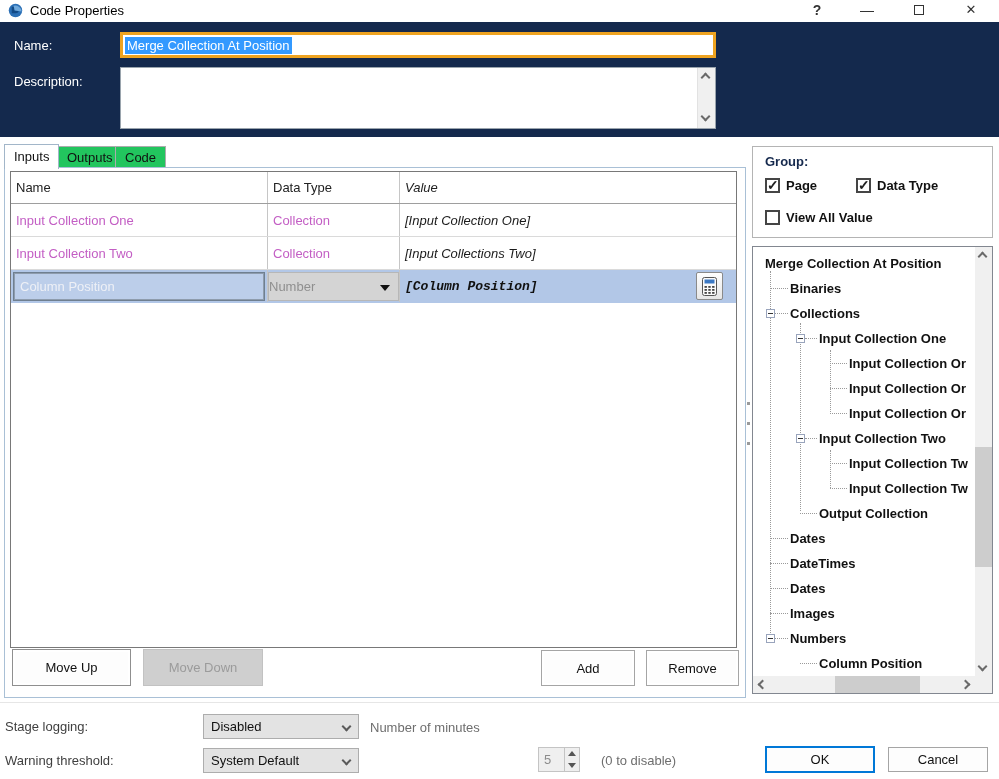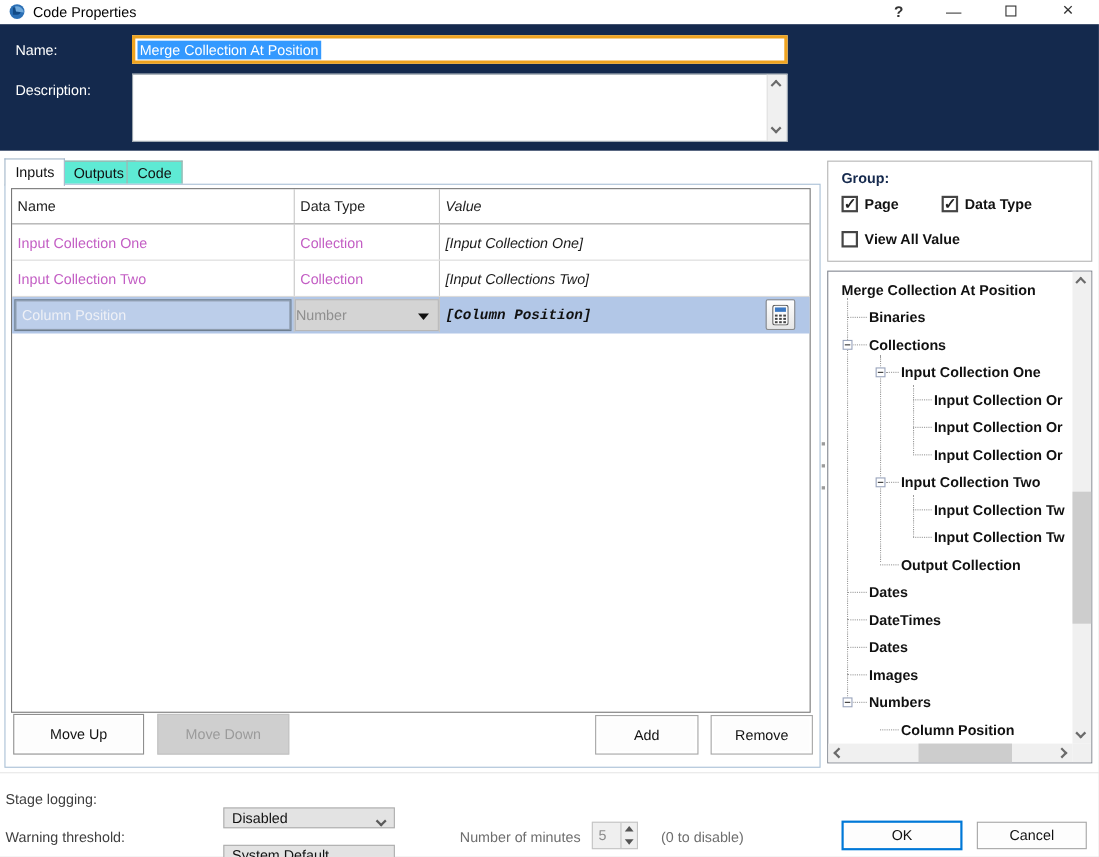"Outputs" .tab { background: #5eead4 -> #22c55e }
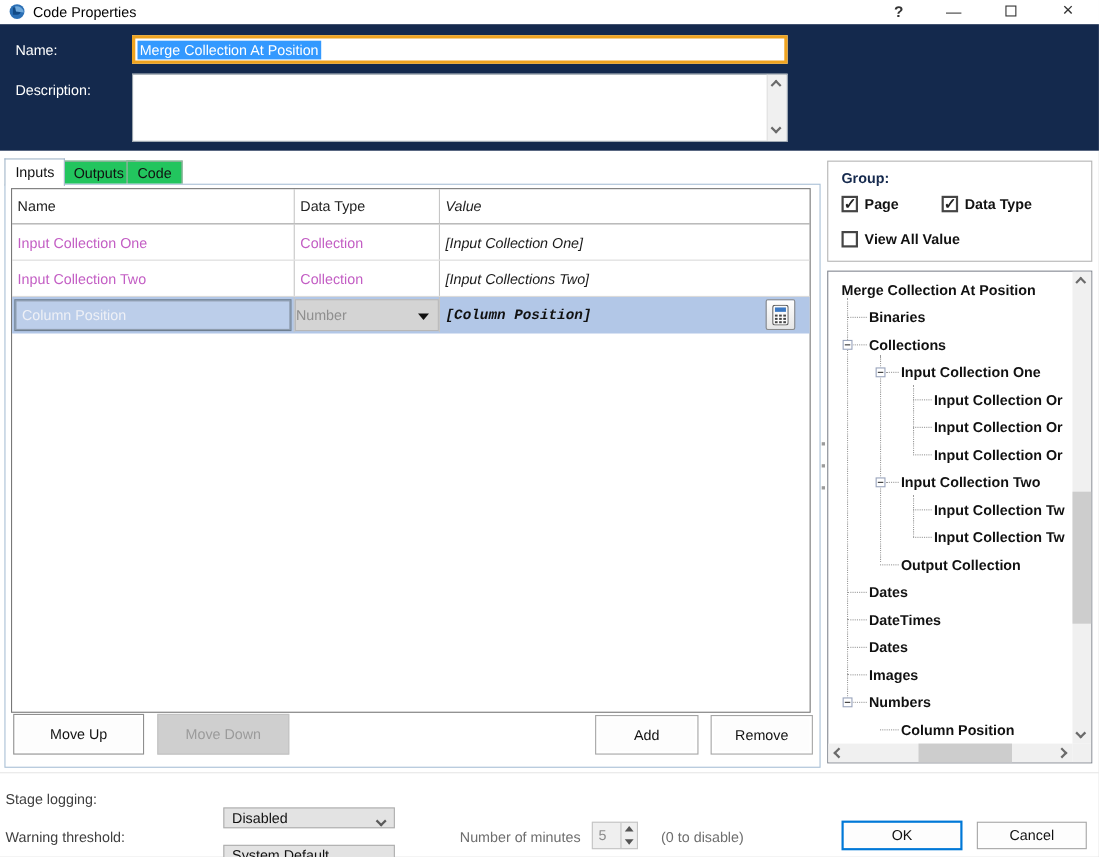"Disabled" .fdd { height: 19px -> 25px; margin-top: 20px -> none }
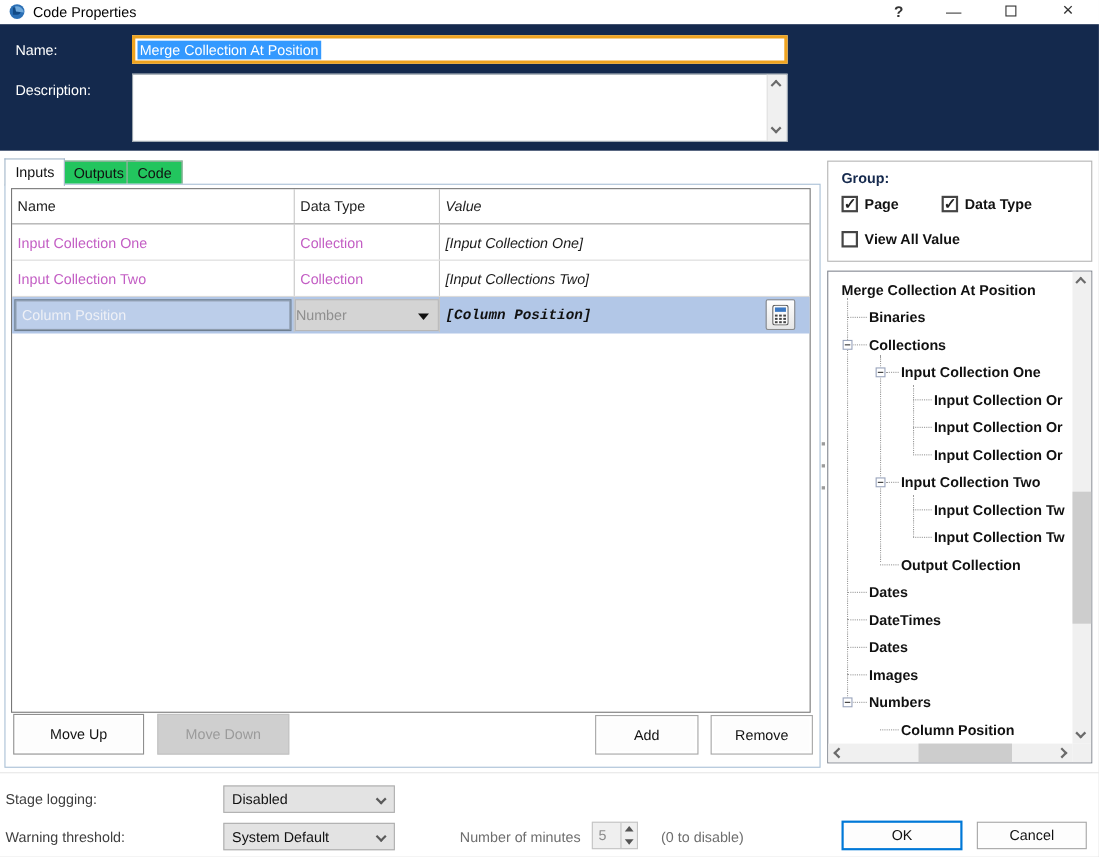"Number of minutes" span.flabel { margin-left: 48px -> none; top: 753px -> 720px }
